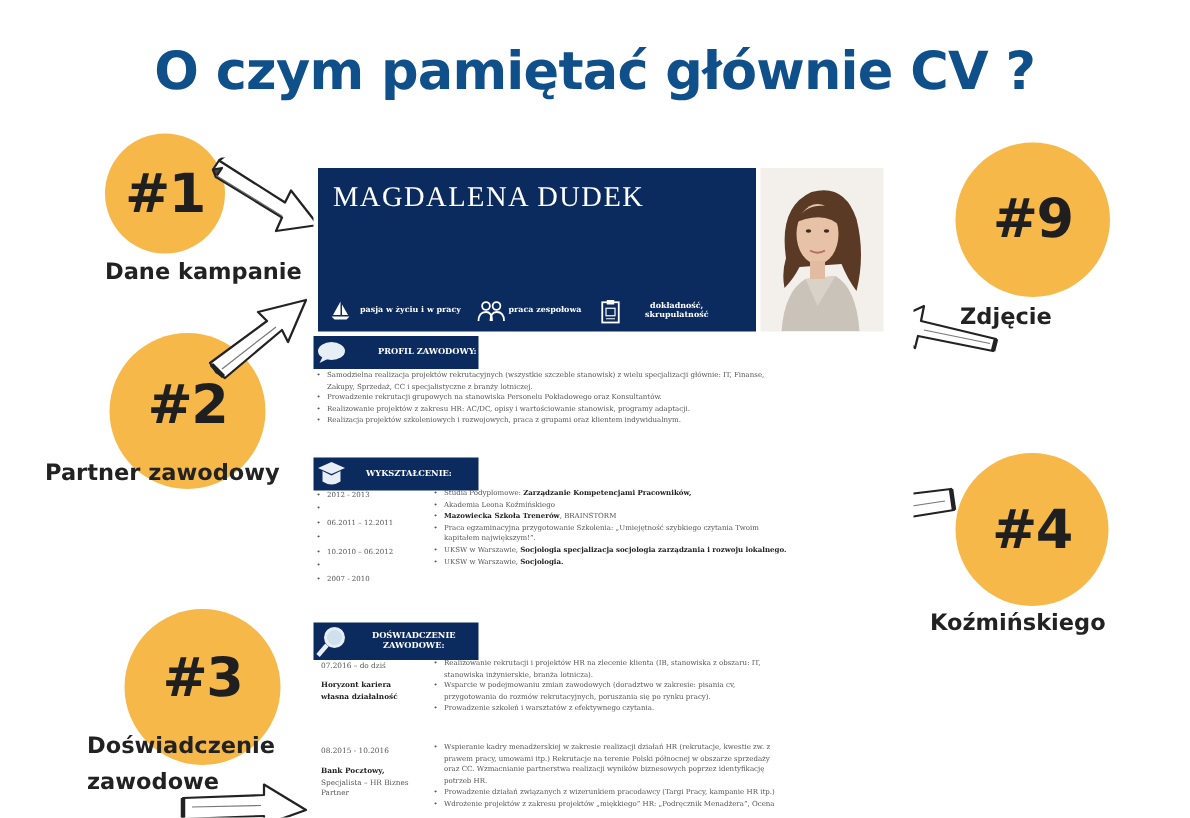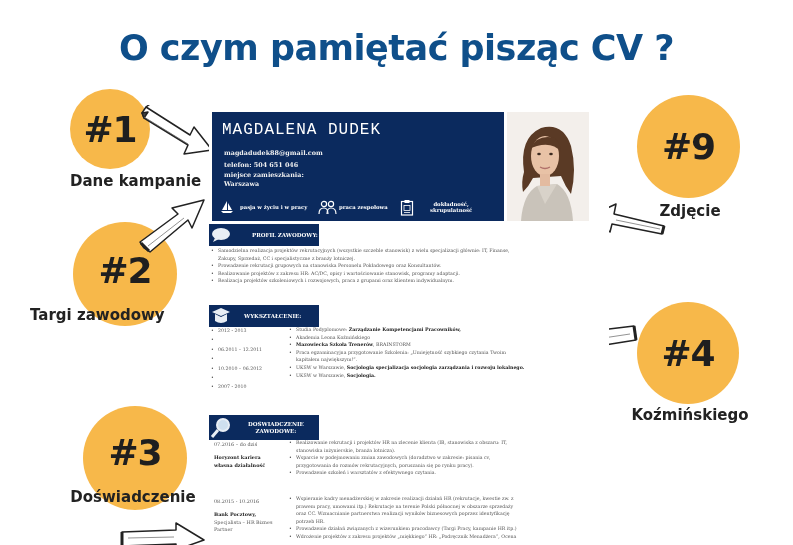"O czym pamiętać pisząc CV" div.title { text: pisząc -> głównie }
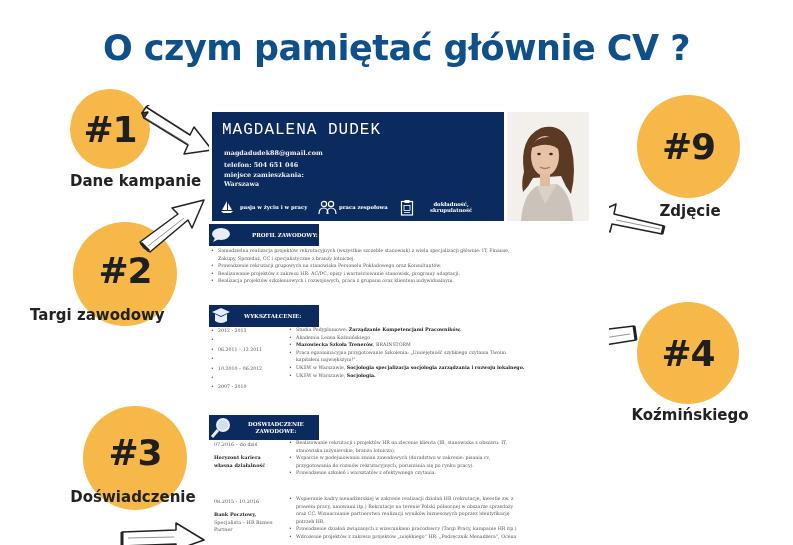"MAGDALENA DUDEK" .cv-name { font-family: Liberation Mono, monospace -> Liberation Serif, serif; font-size: 16px -> 19px }
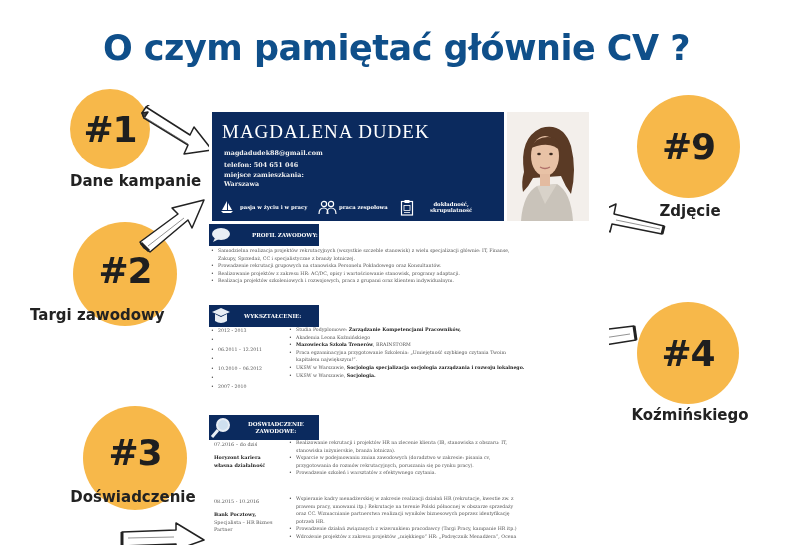"magdadudek88@gmail.com" div.cv-contact { html: <div> <div>magdadudek88@gmail.com</div> <div>telefon: 504 651 046</div> <div>miejsce zamieszkania:</div> <div>Warszawa</div> </div> -> none }
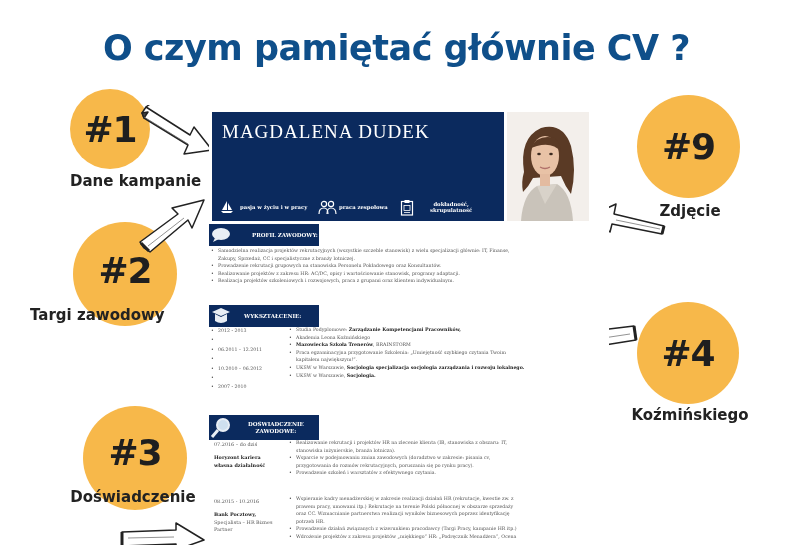"Zdjęcie" .callout-label { text-align: center -> none }
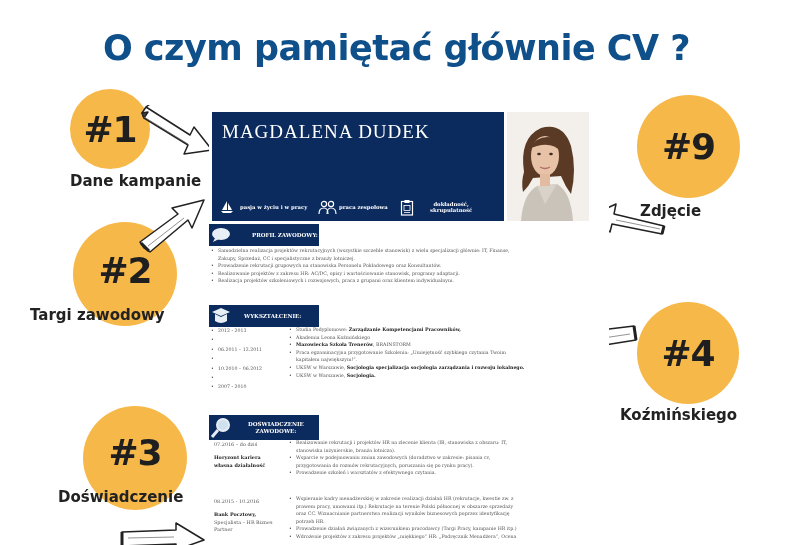"Targi zawodowy" div.callout-label { text: Targi -> Partner }
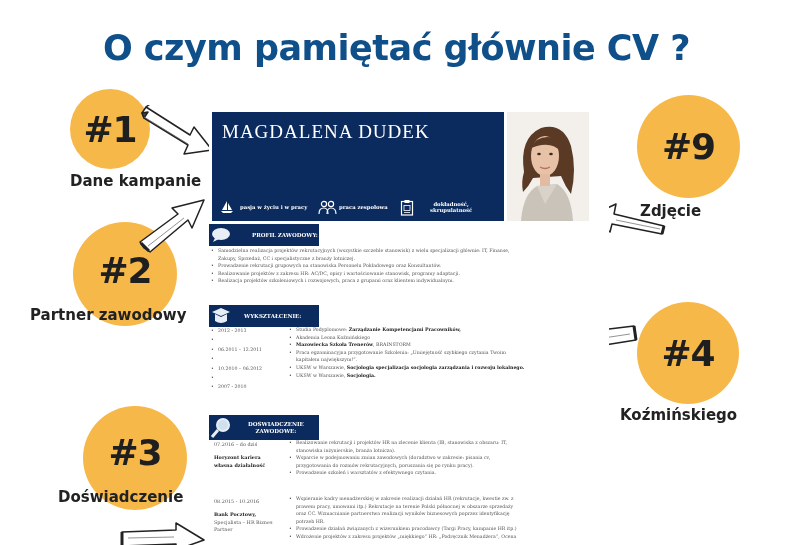"zawodowe" div { html: none -> <div>zawodowe</div> }
